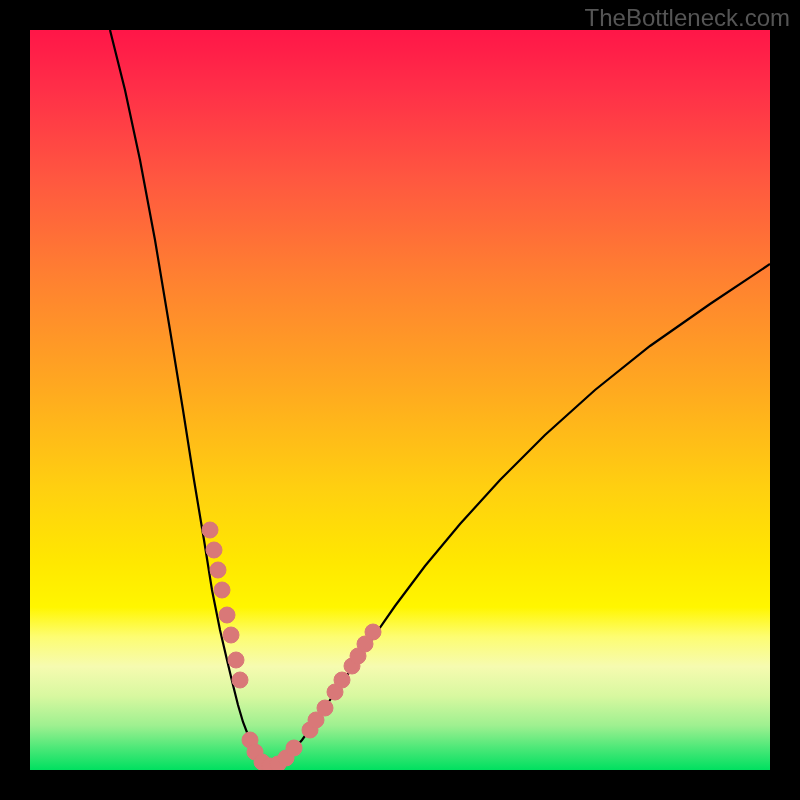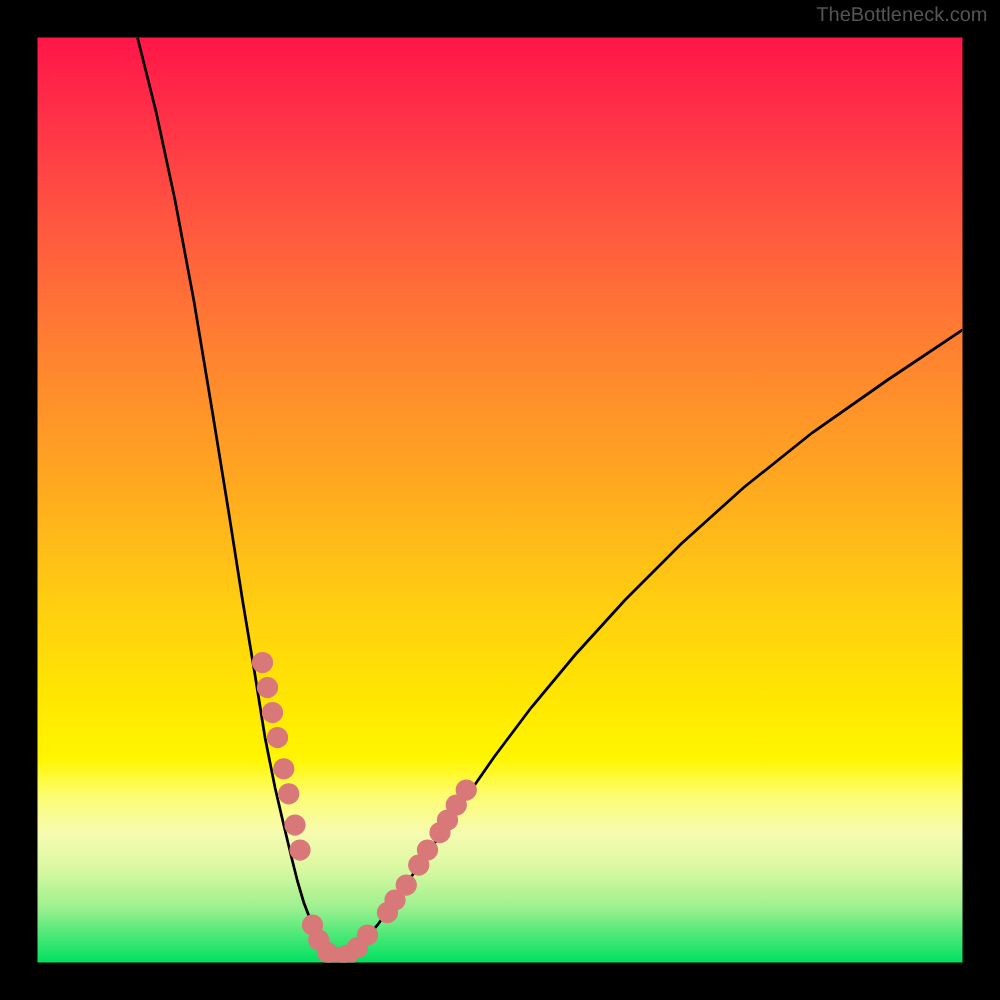"TheBottleneck.com" .watermark { font-size: 16px -> 24px }
